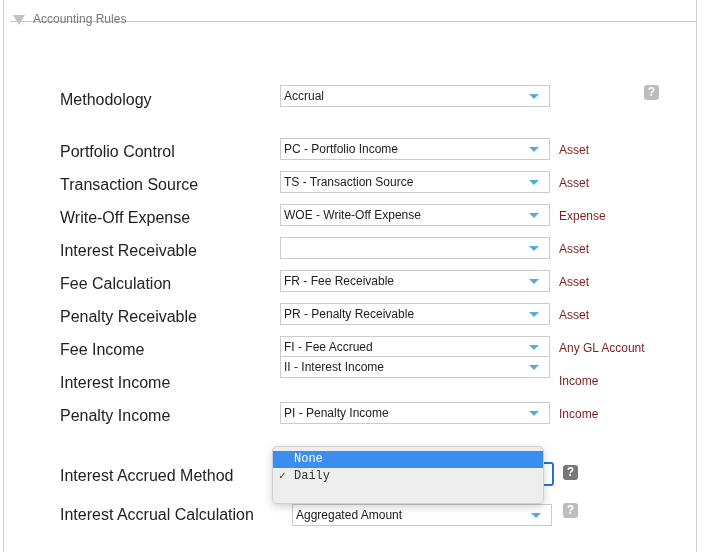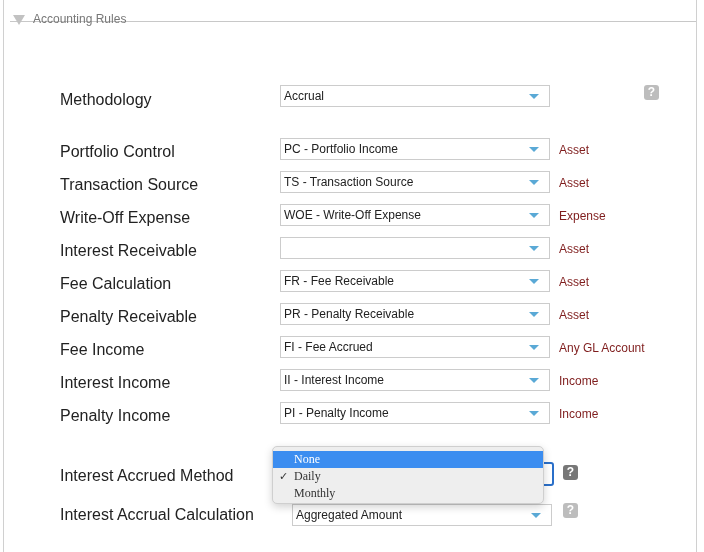"II - Interest Income" div.select { top: 369px -> 356px }
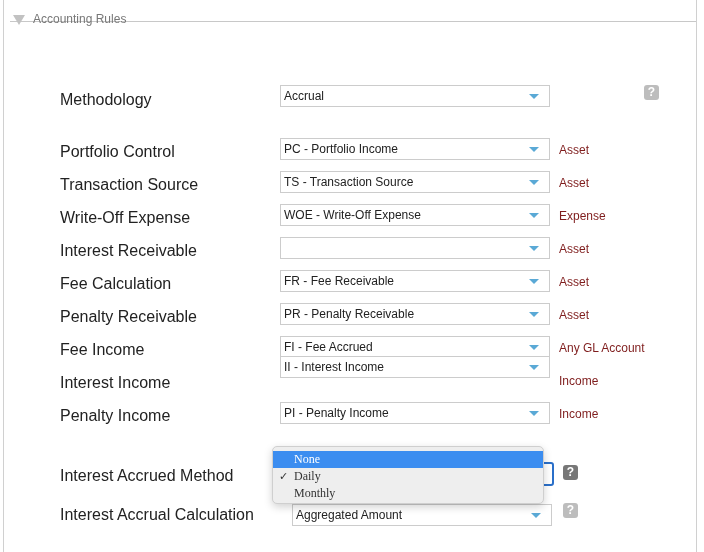"None" .dropdown { font-family: Liberation Serif, serif -> Liberation Mono, monospace }
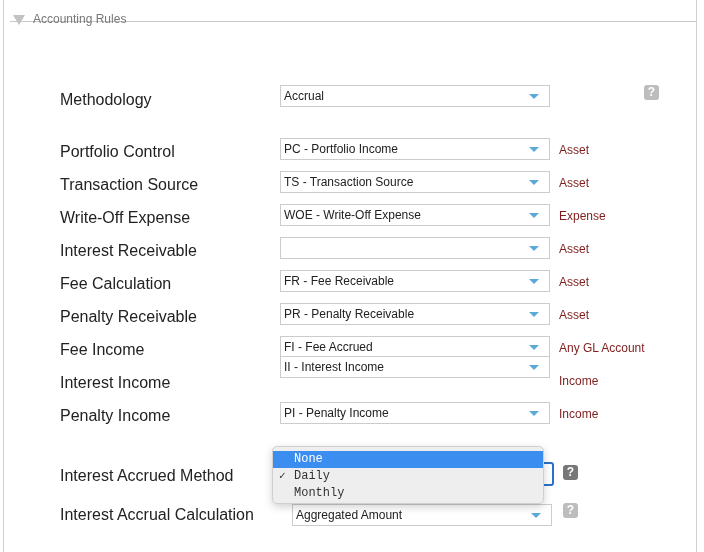"Monthly" div.opt { html: <div> <span>Monthly</span> </div> -> none }
